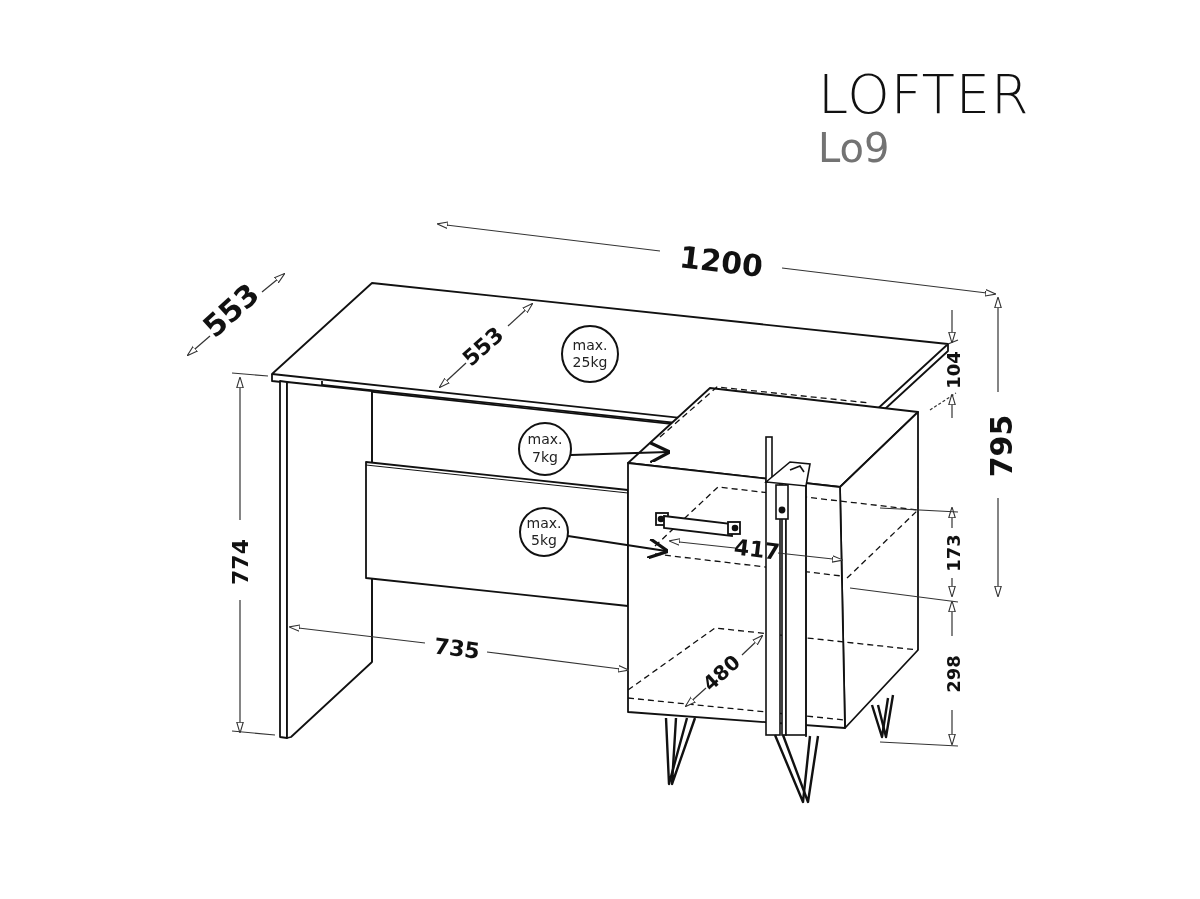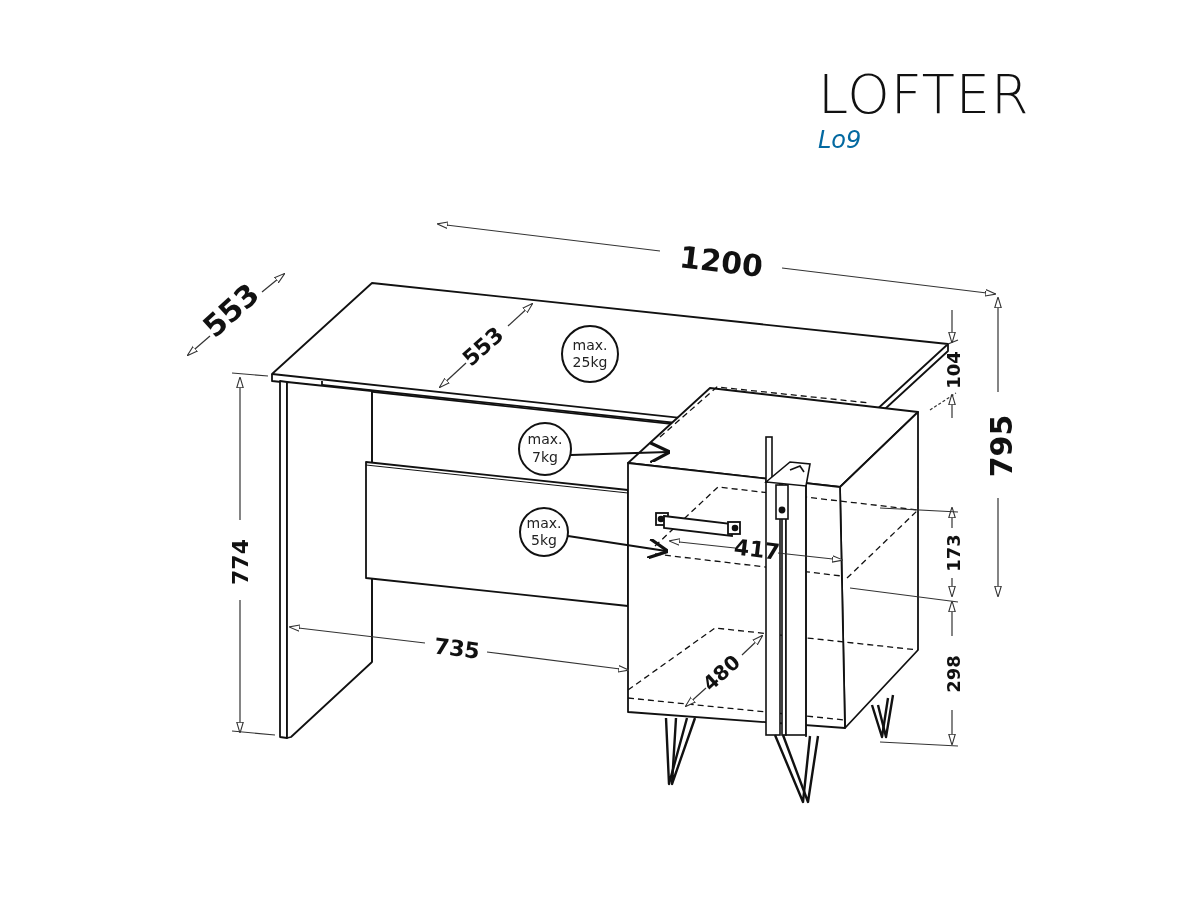"Lo9" .subtitle { color: #0369a1 -> #737373; font-size: 24px -> 40px; font-style: italic -> none }
